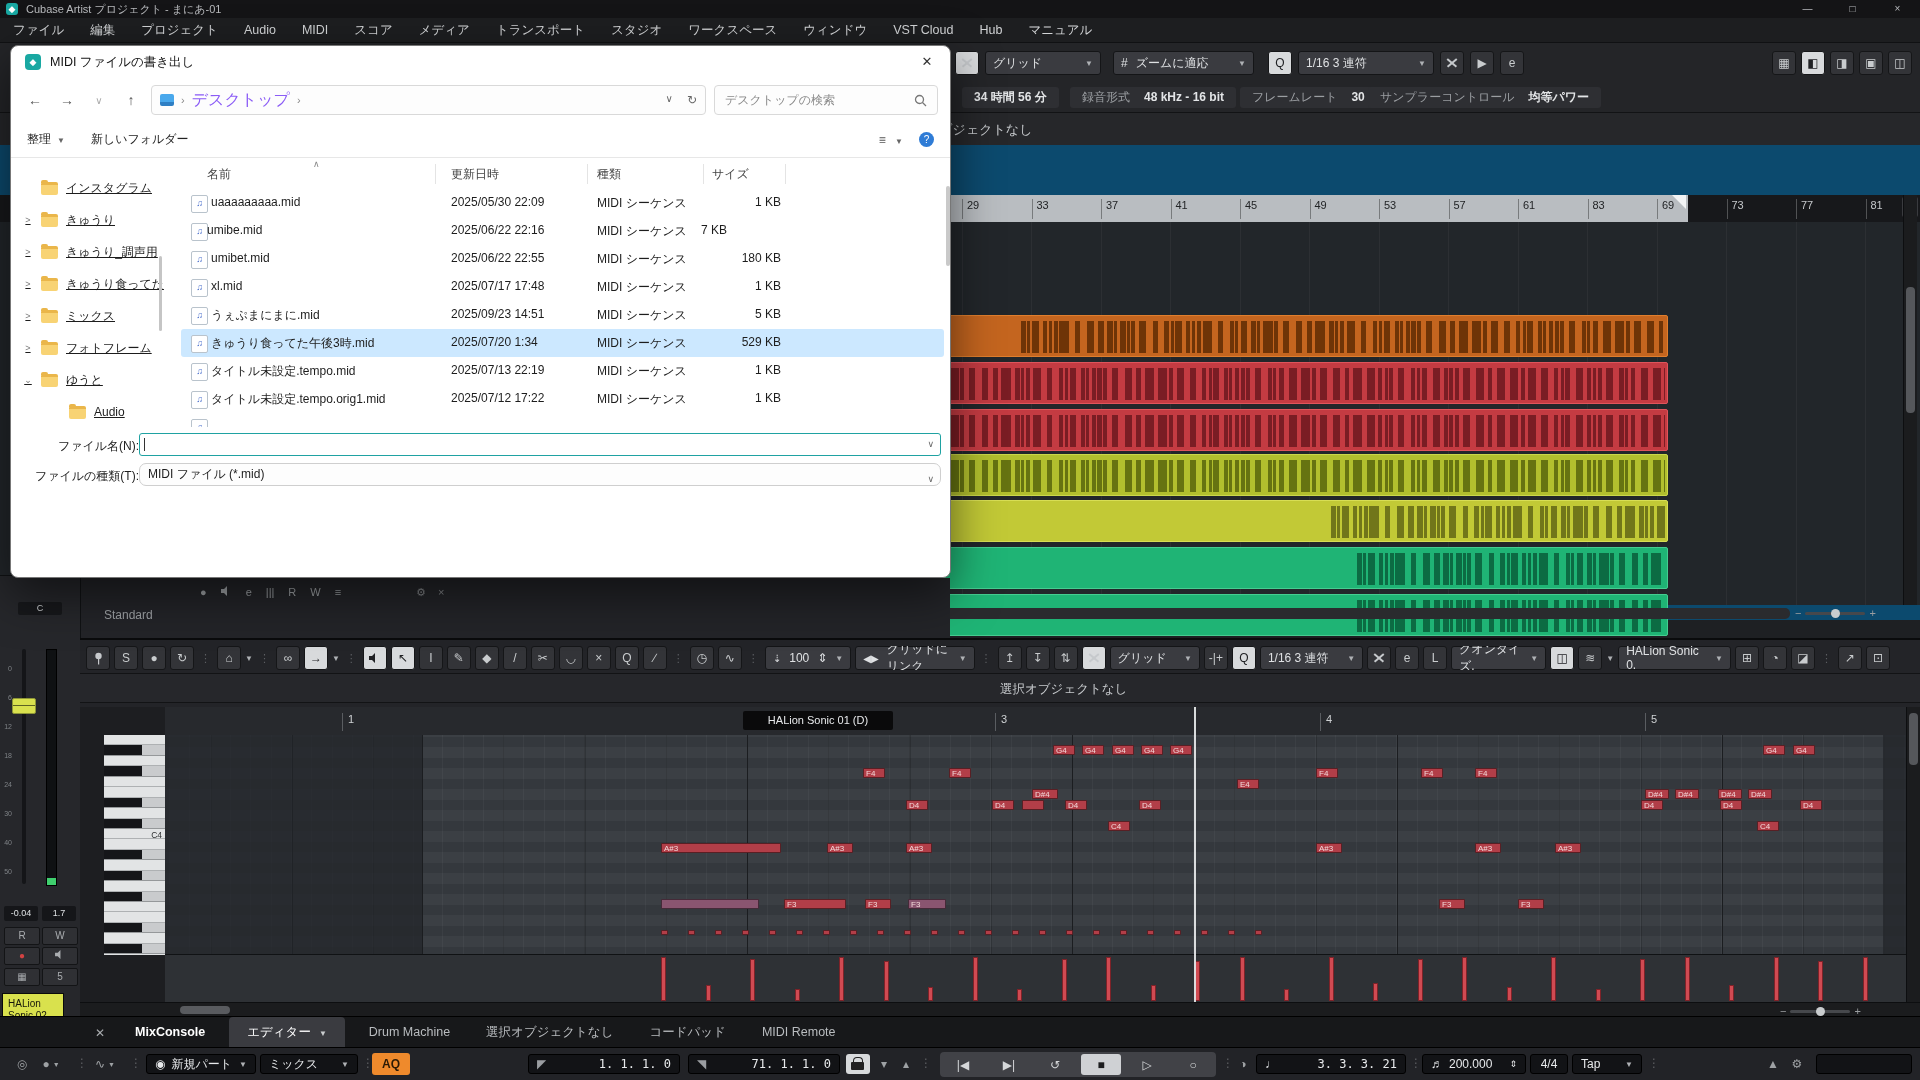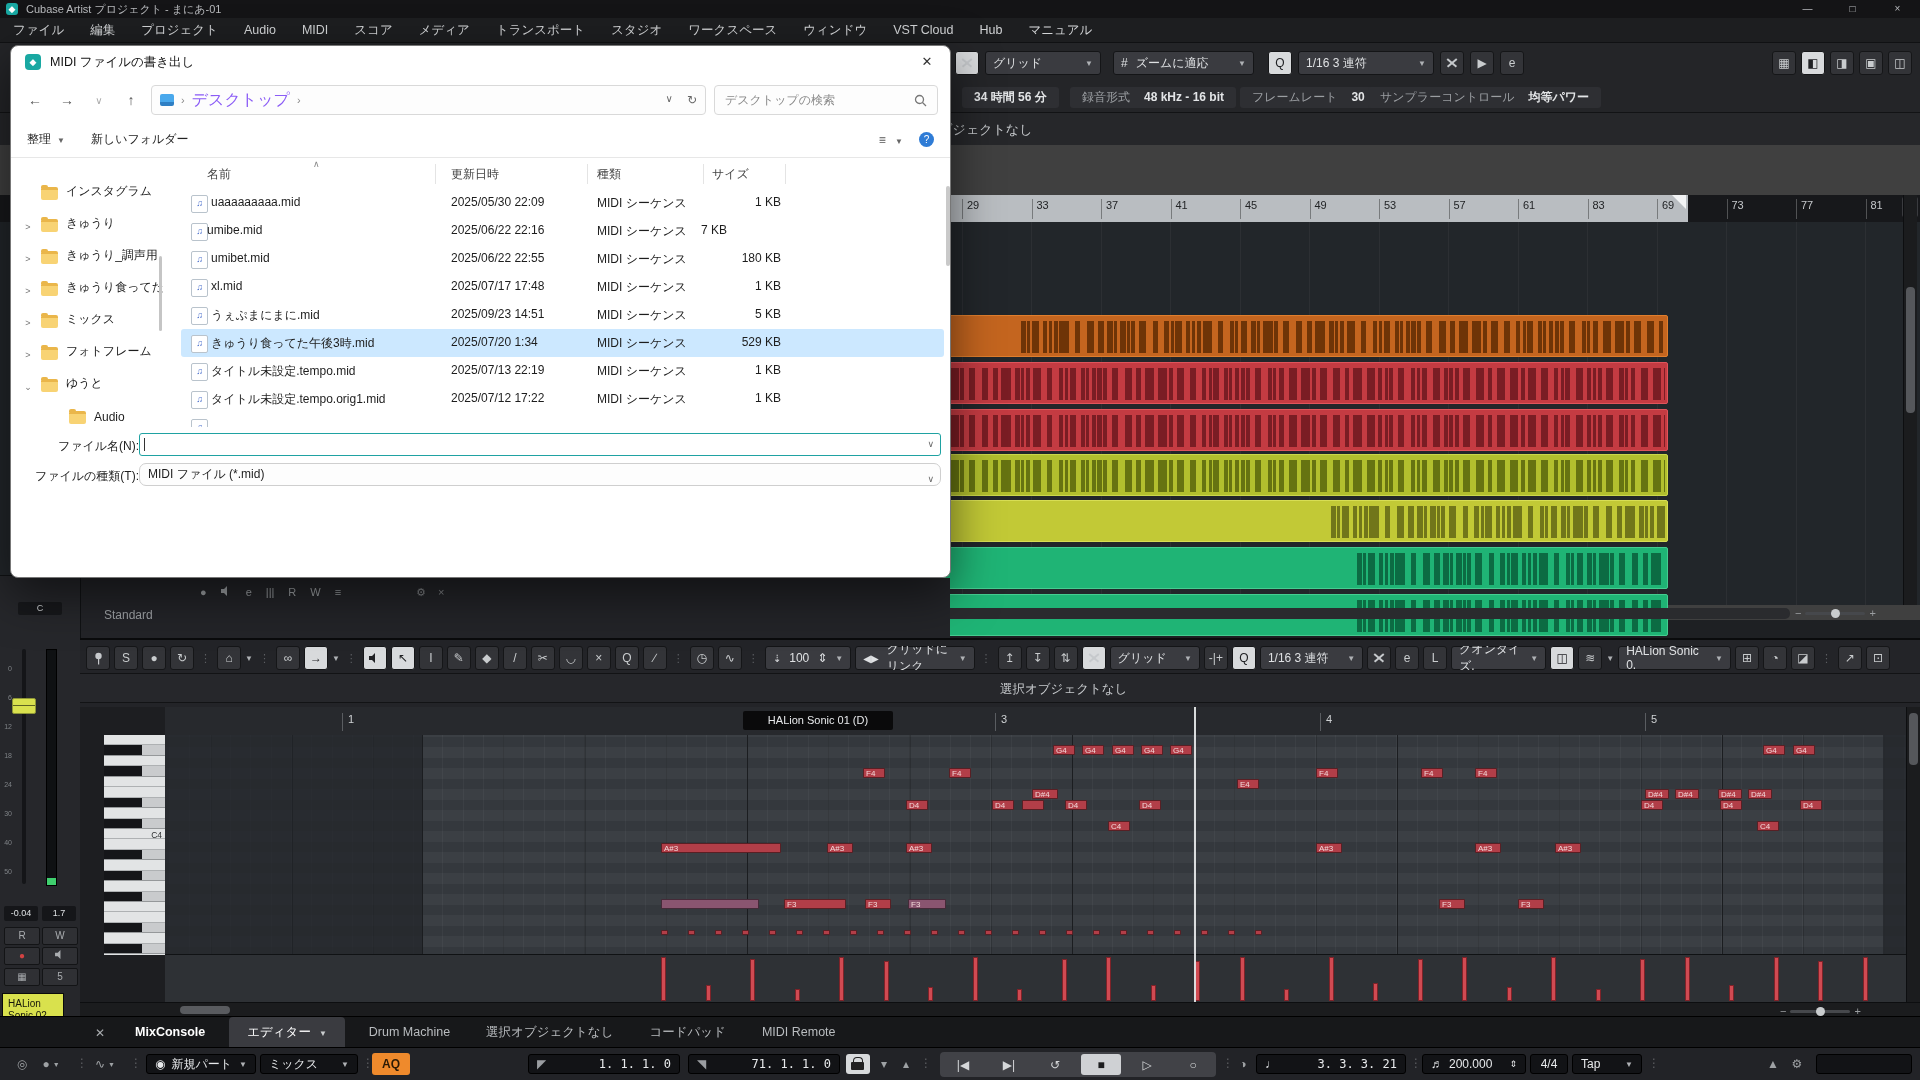"インスタグラム" .sitem { align-items: flex-end -> center; text-decoration: none -> underline }
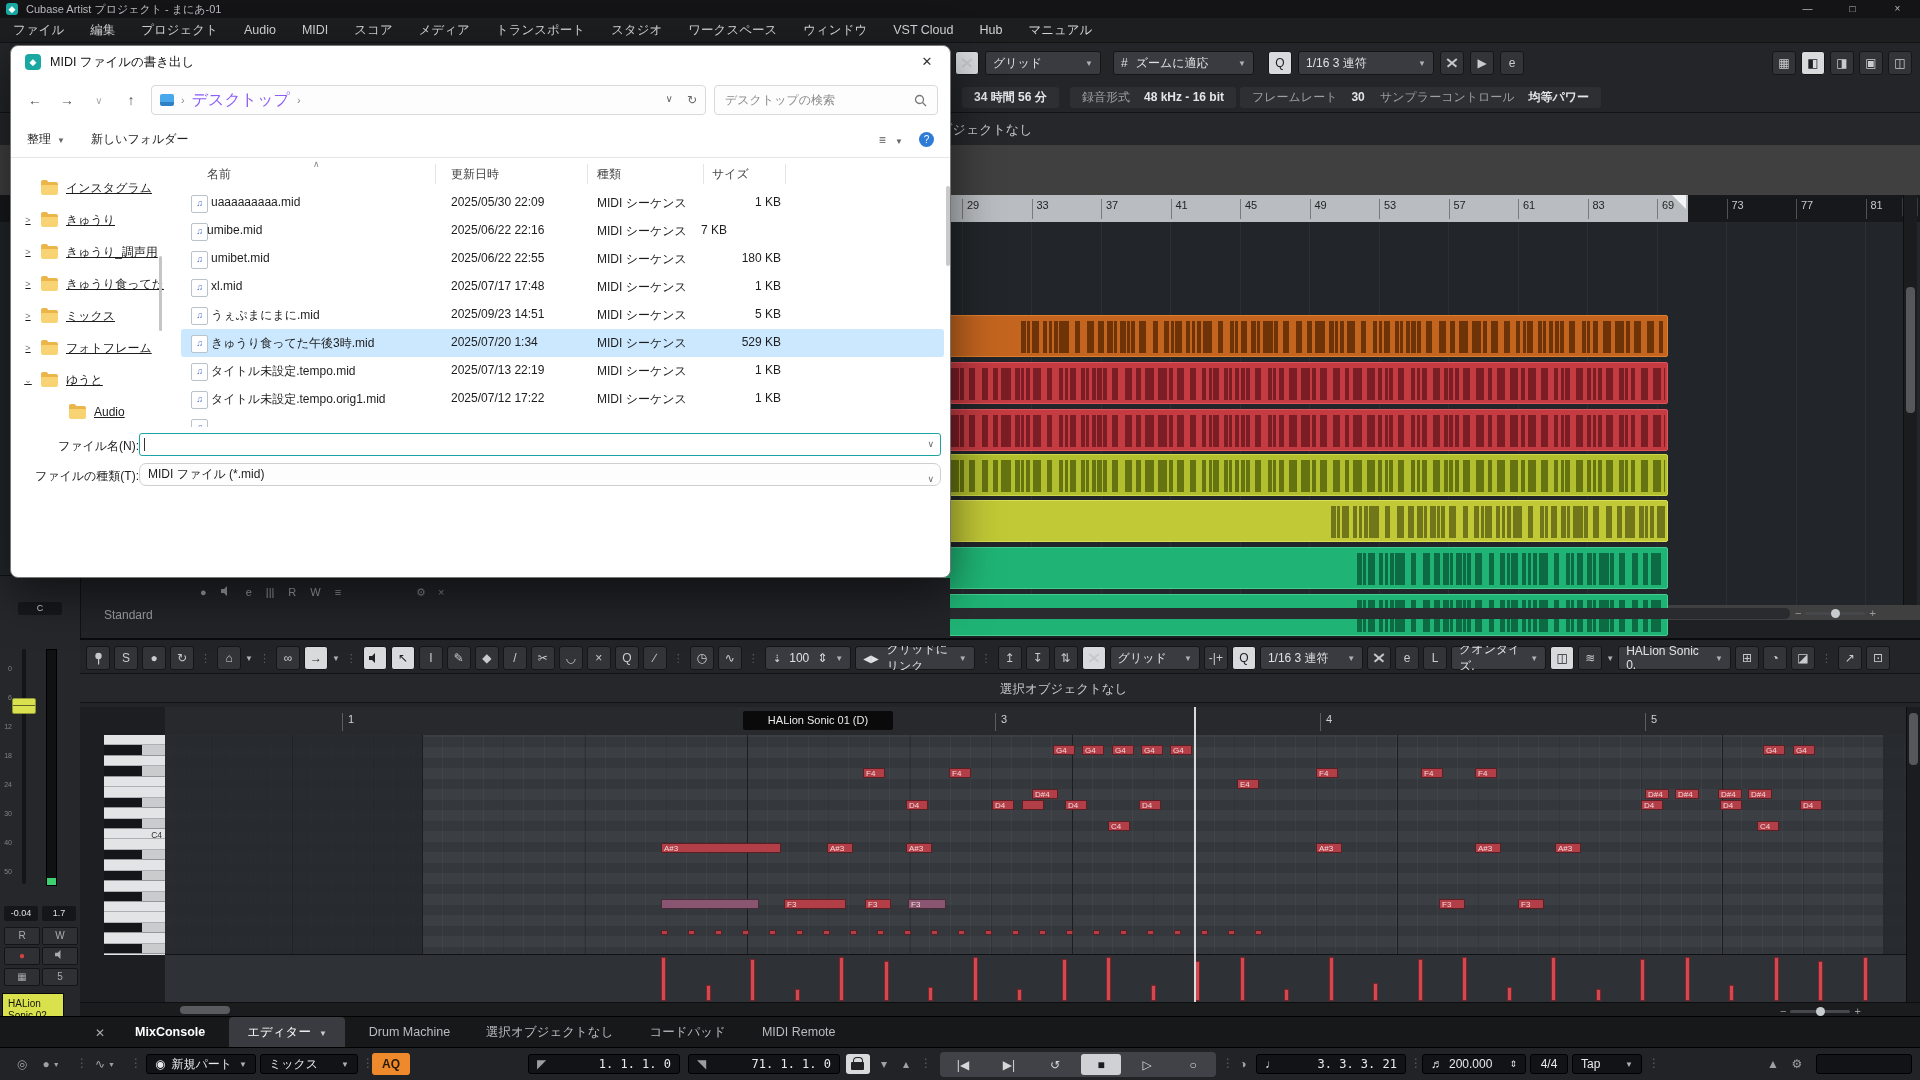"29" .arrange { background: #404040 -> #0c4a6e }
